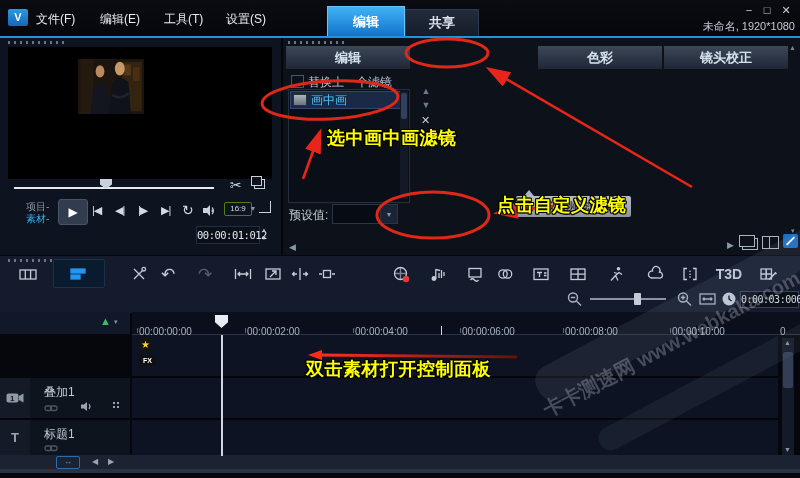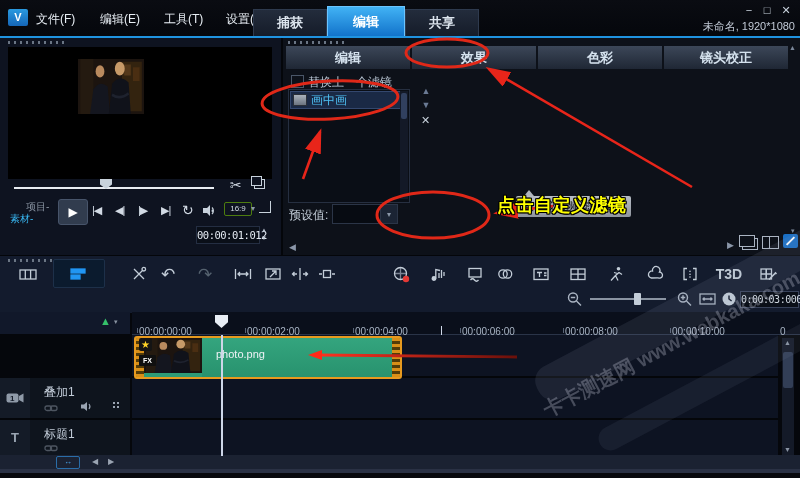"捕获" div.mode-tab { html: <div> <span>捕获</span> </div> -> none }
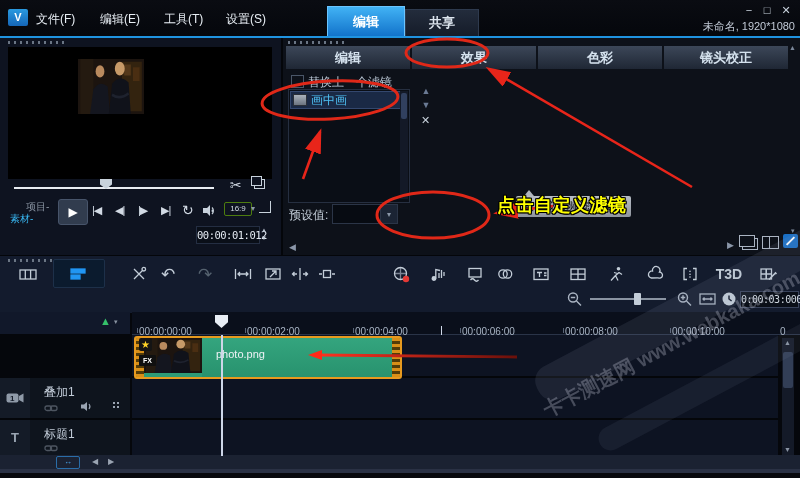"效果" div.opt-tab { html: <div> <span>效果</span> </div> -> none }
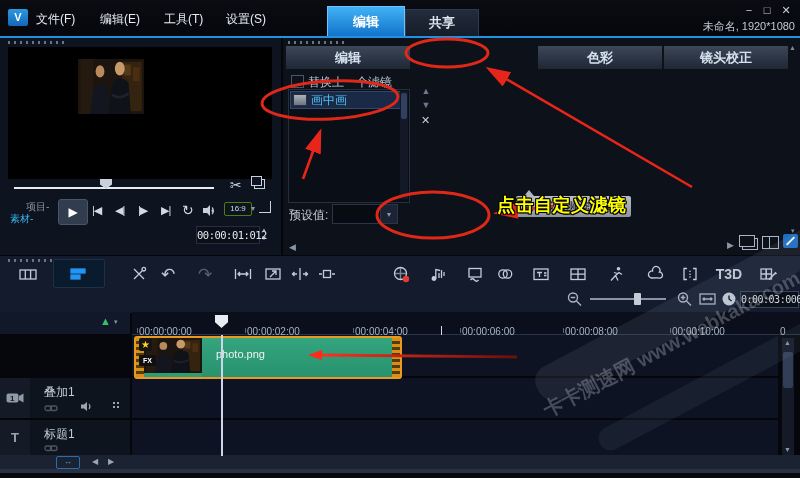"选中画中画滤镜" div.anno { html: none -> <div>选中画中画滤镜</div> }
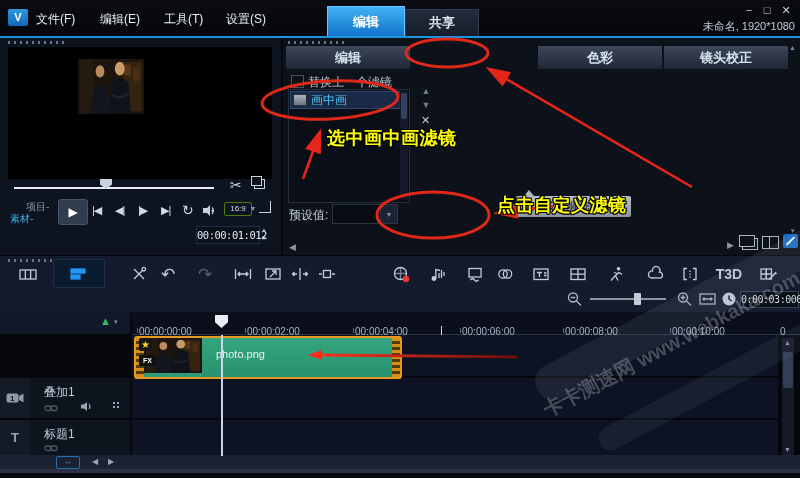"素材-" div.abs { left: 10px -> 26px }
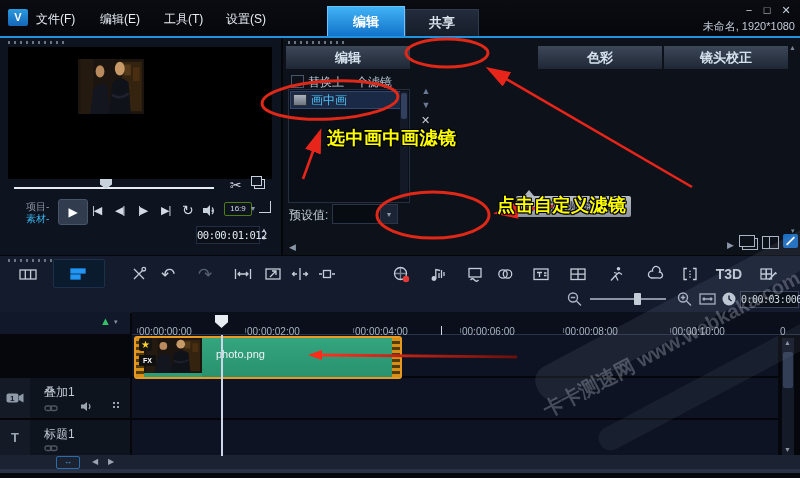"photo.png" div.clip { html: <div> <div></div> <svg> <use></use> </svg> <div> <span>photo.png</span> </div> <div></div> </div> -> none }
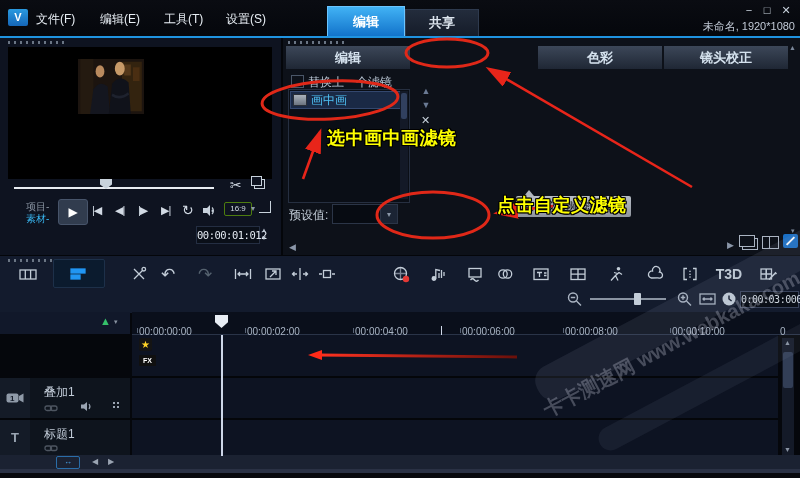"双击素材打开控制面板" div.anno { html: none -> <div>双击素材打开控制面板</div> }
